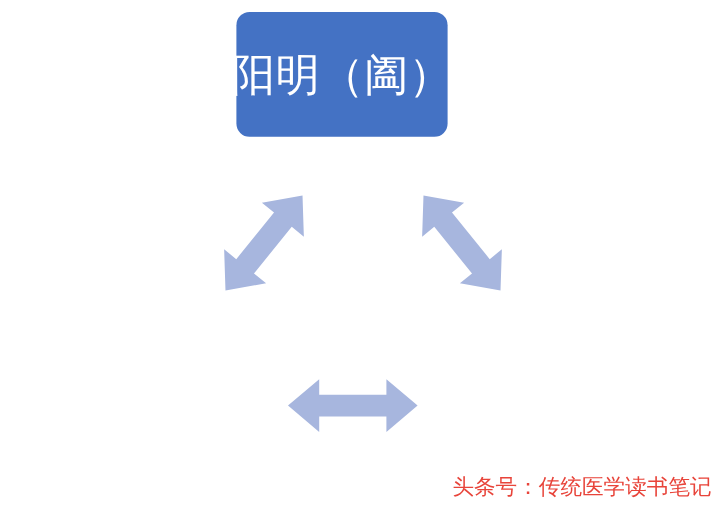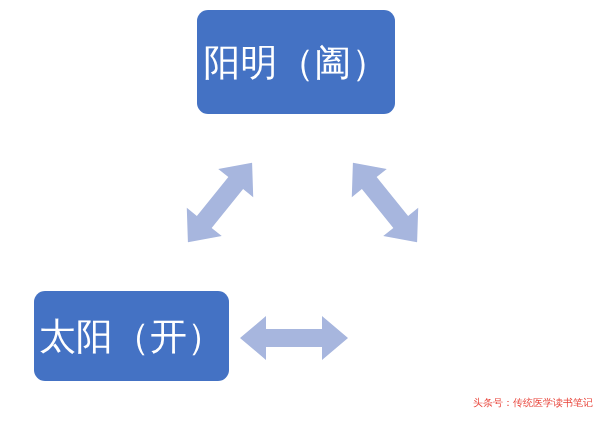"阳明（阖）" #node-top { width: 198px -> 176px }
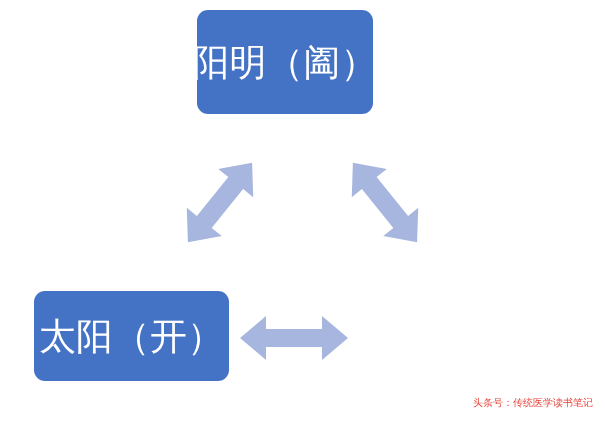"太阳（开）" div.node-box { html: <div> <span>太阳（开）</span> </div> -> none }
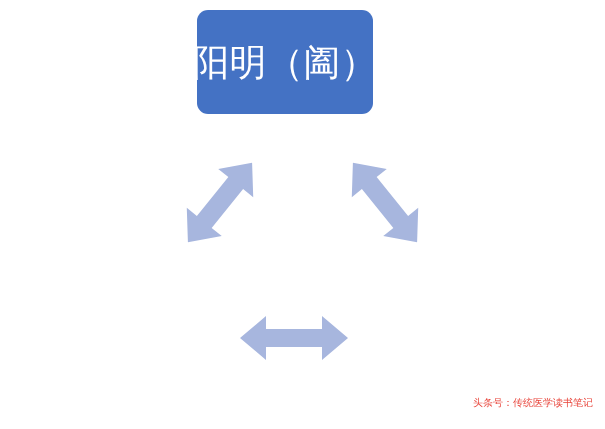"头条号：传统医学读书笔记" #watermark { font-size: 10px -> 18px }
